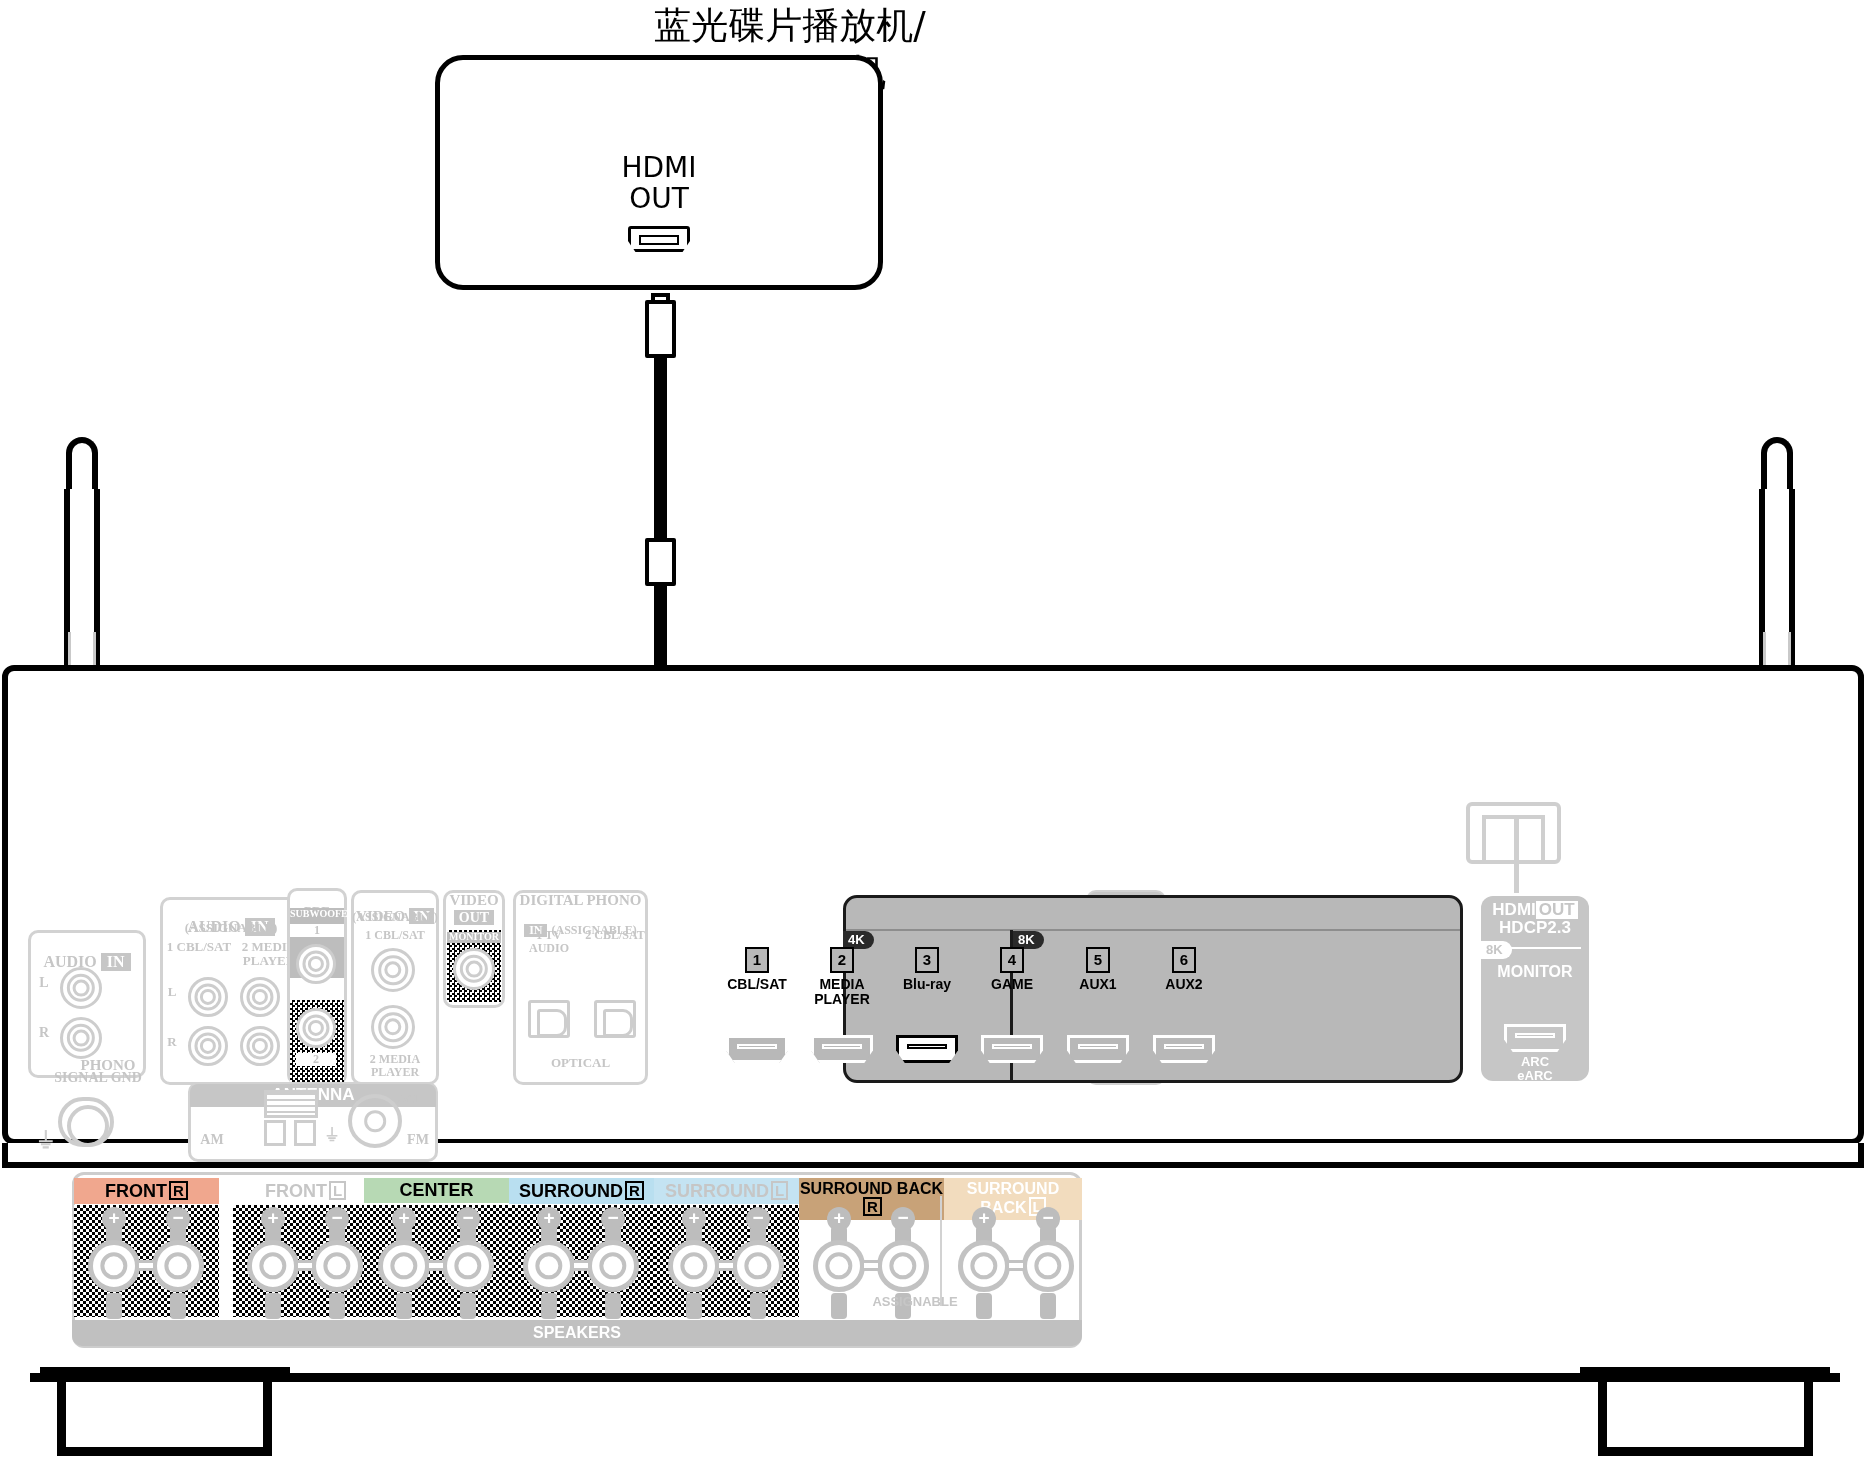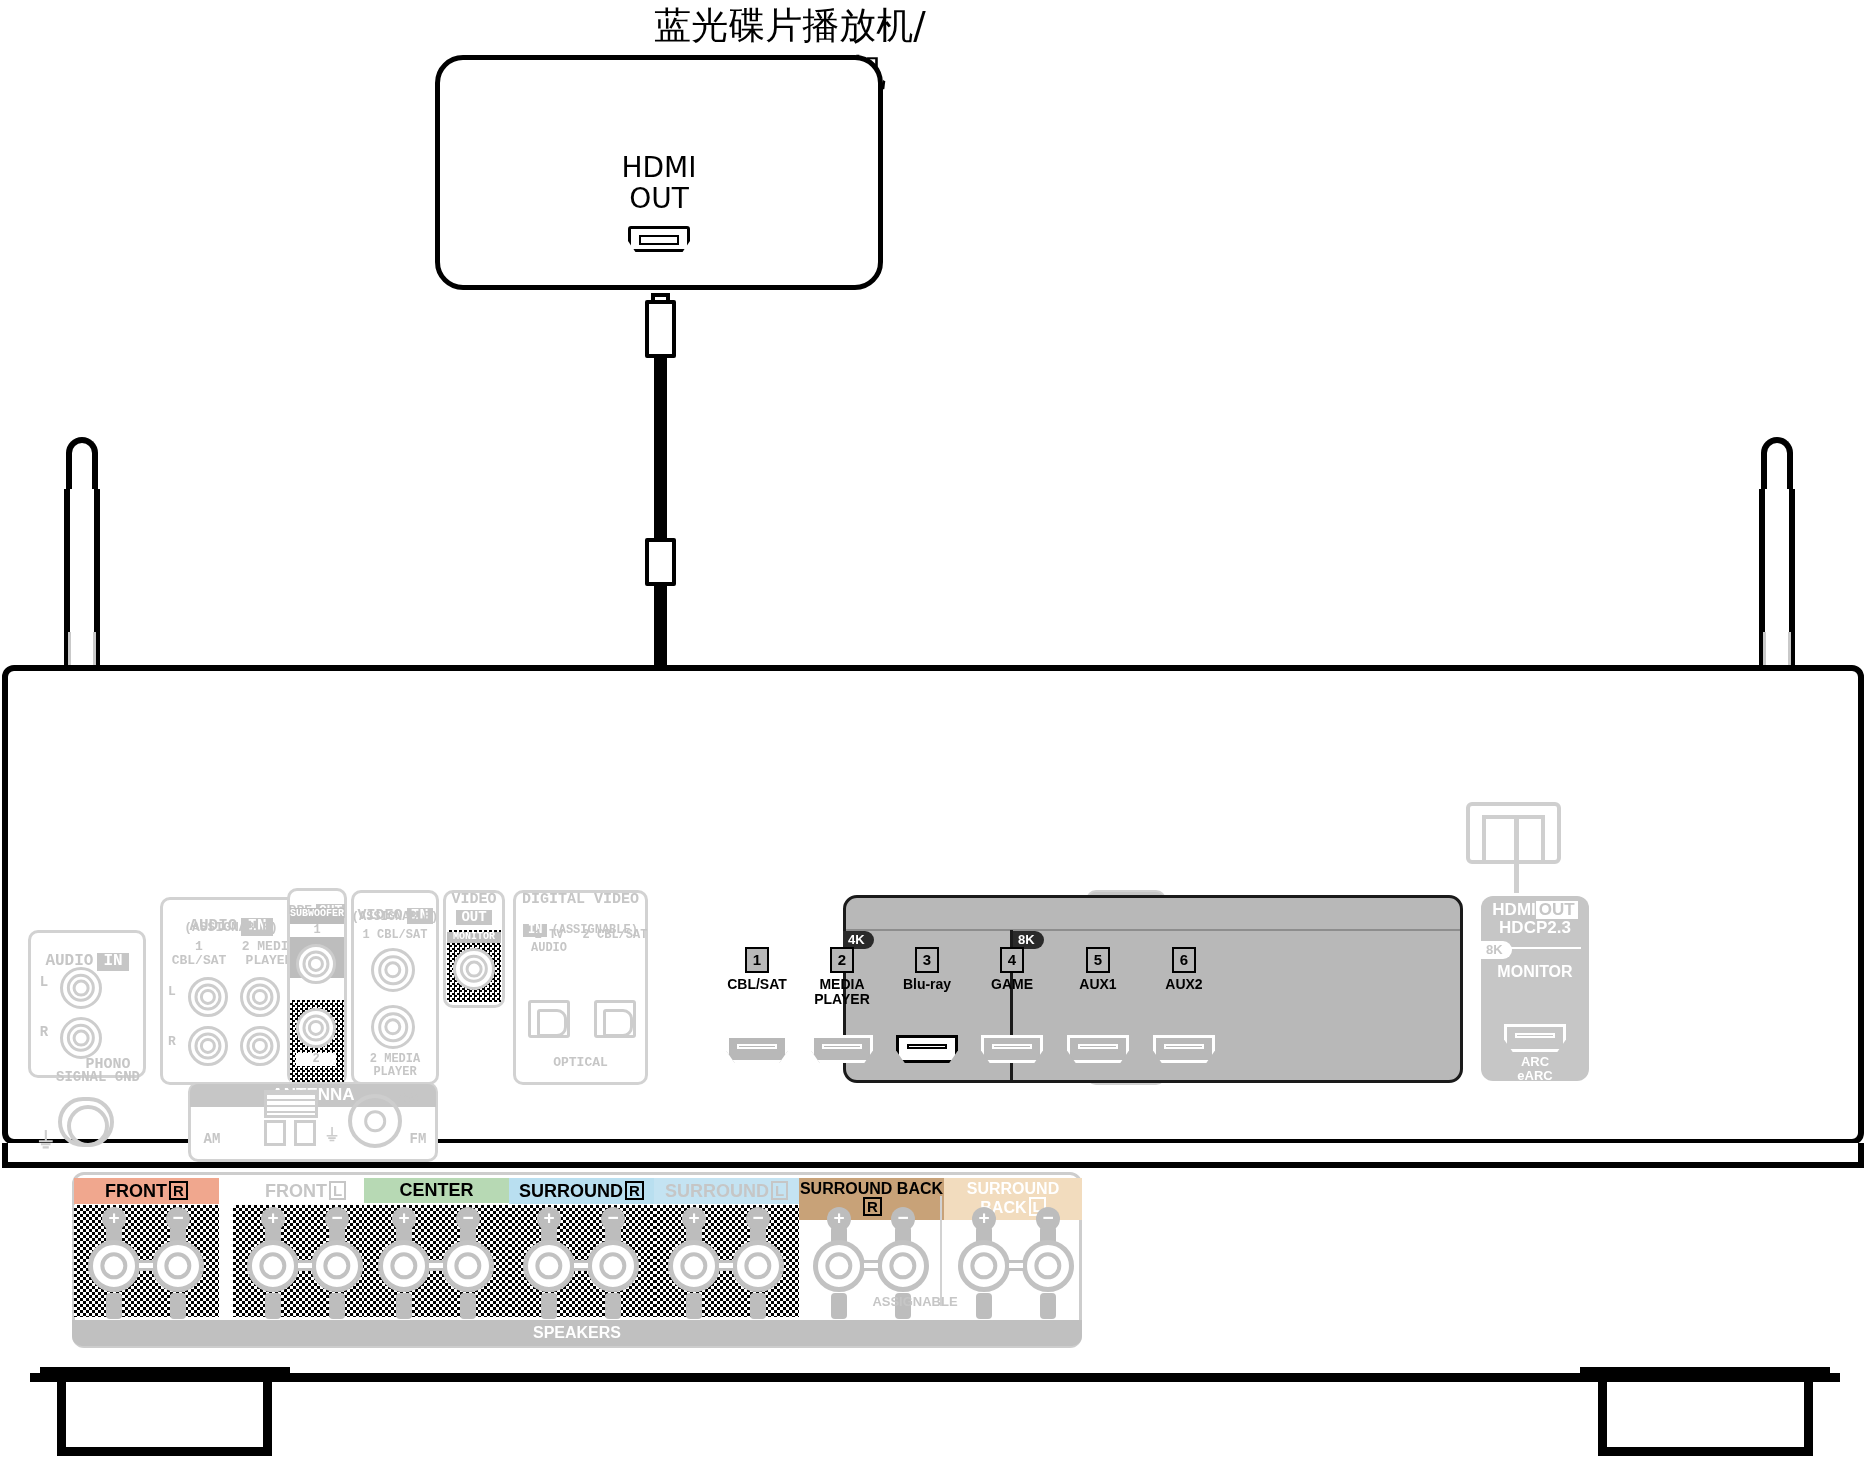"VIDEO" .silk { font-family: Liberation Mono, monospace -> Liberation Serif, serif }
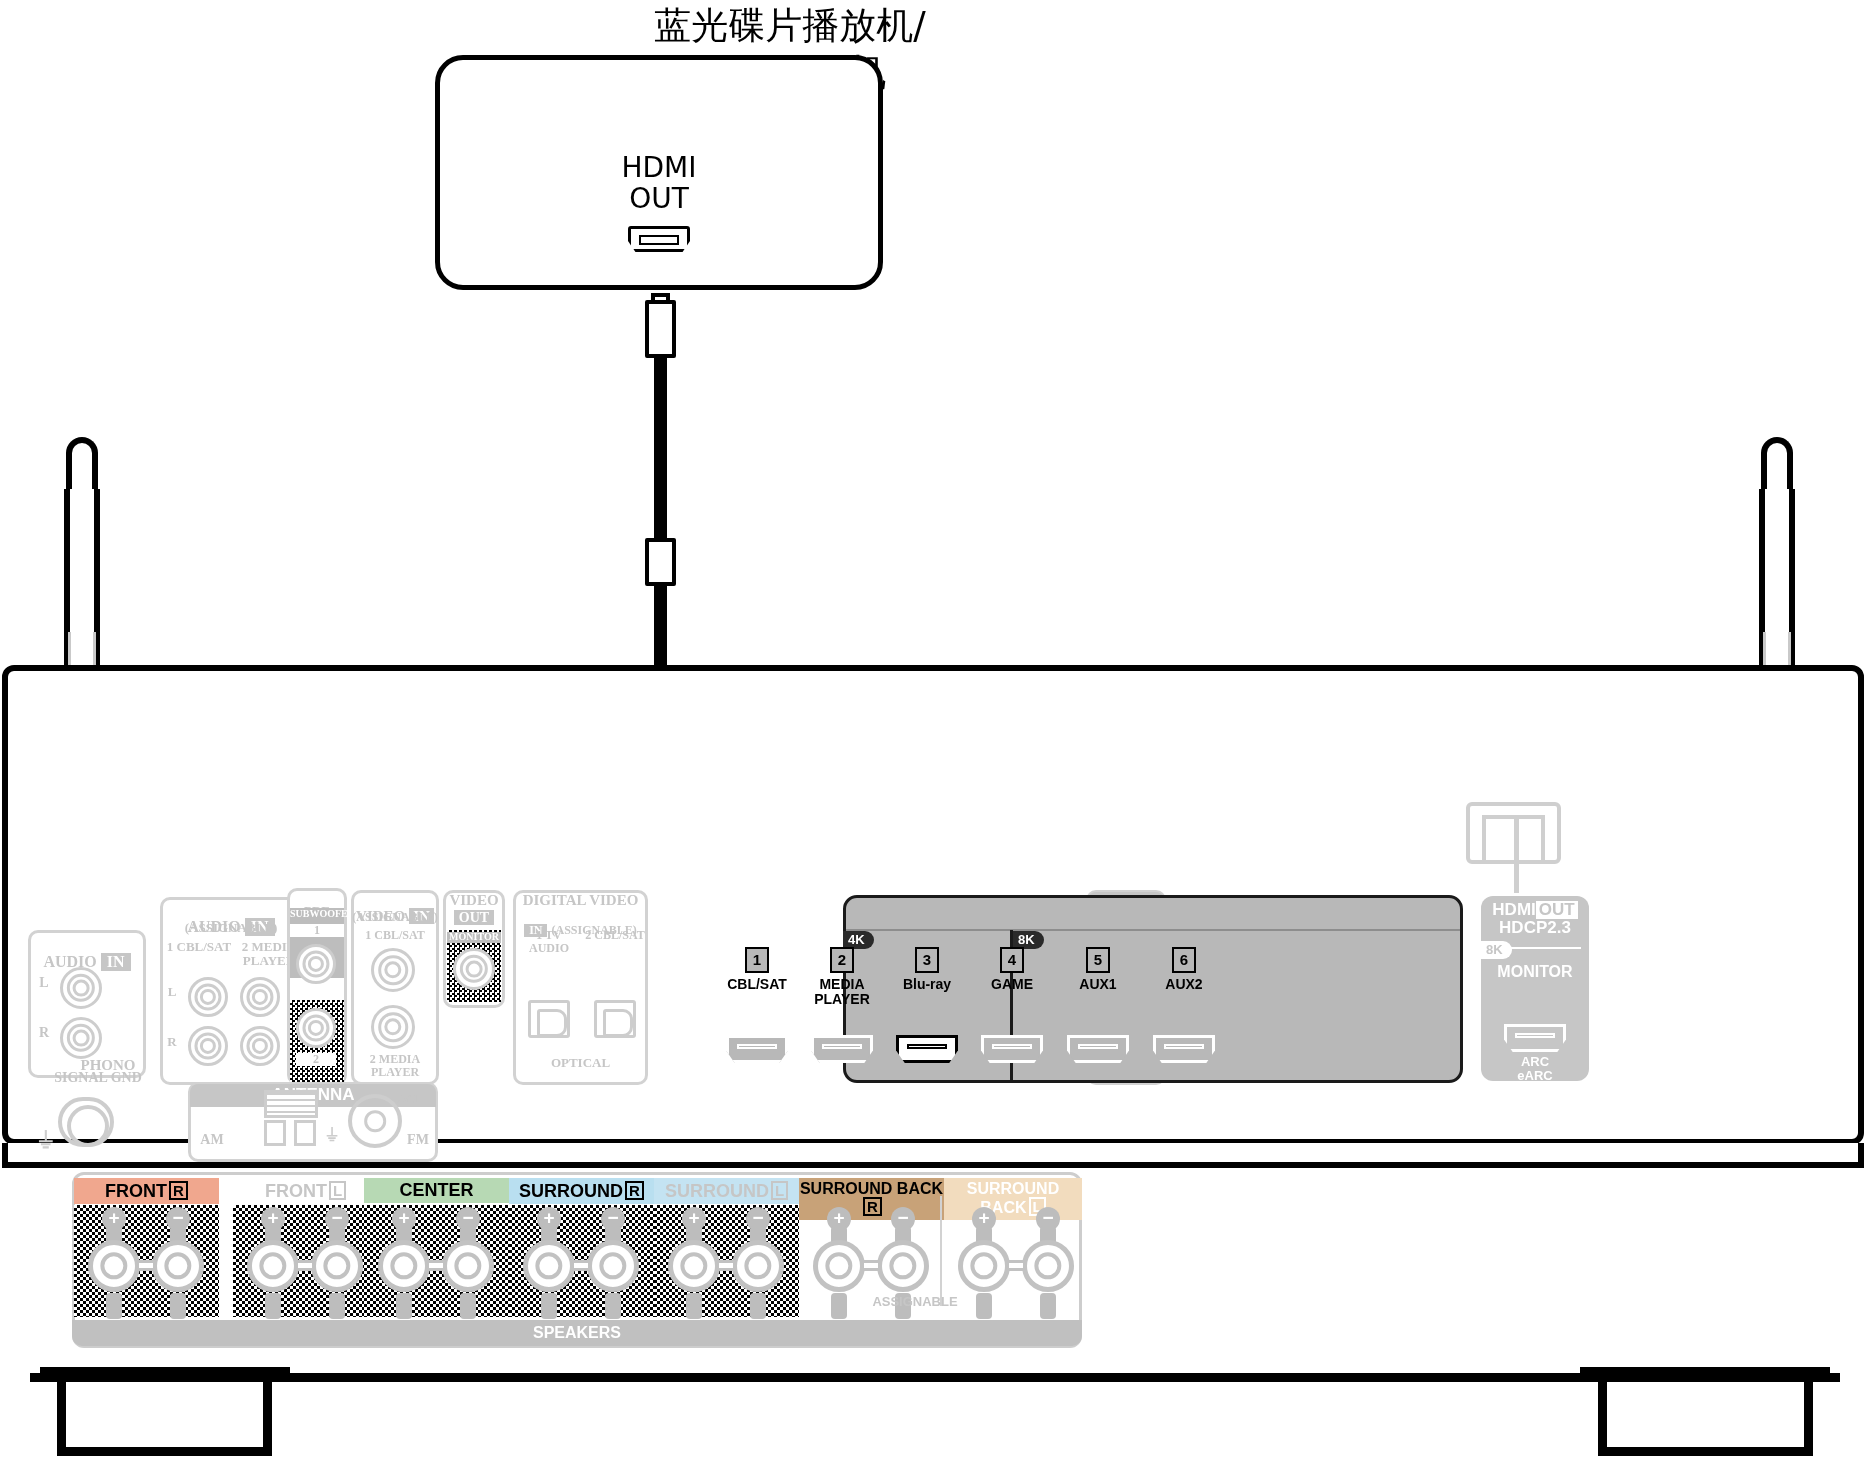"DIGITAL VIDEO" div.silk { text: VIDEO -> PHONO }
